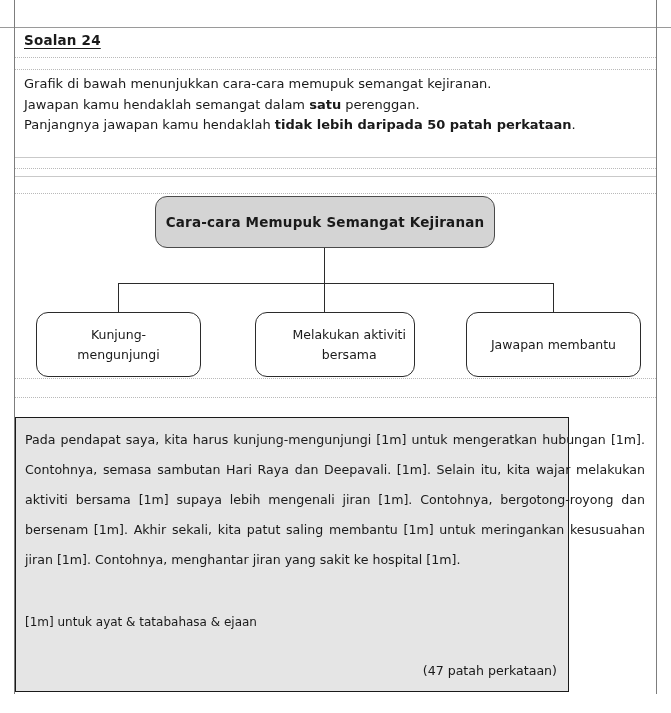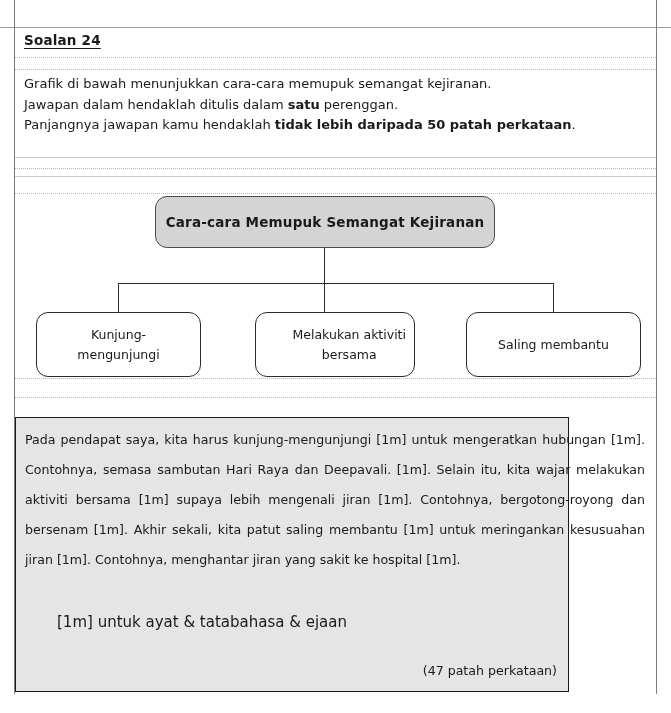"Jawapan dalam hendaklah ditulis dalam" span { text: dalam hendaklah ditulis -> kamu hendaklah semangat }
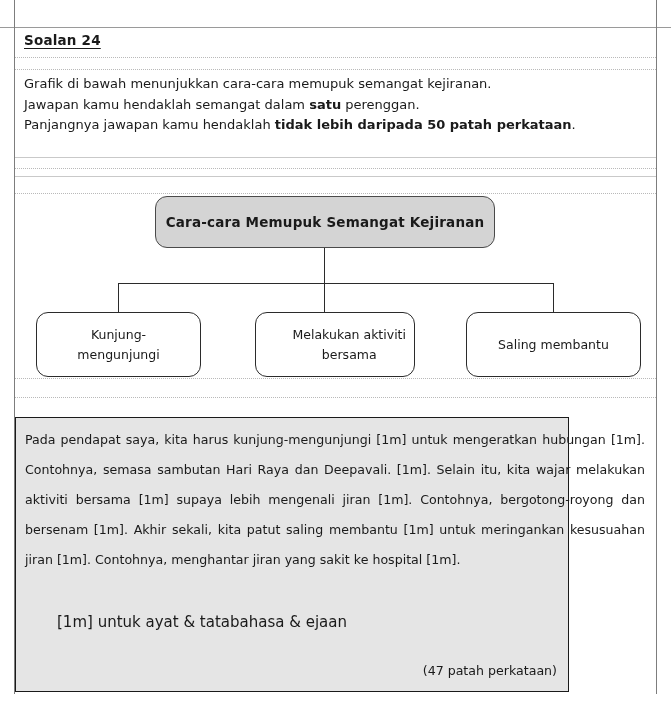"Saling membantu" span.label { text: Saling -> Jawapan }
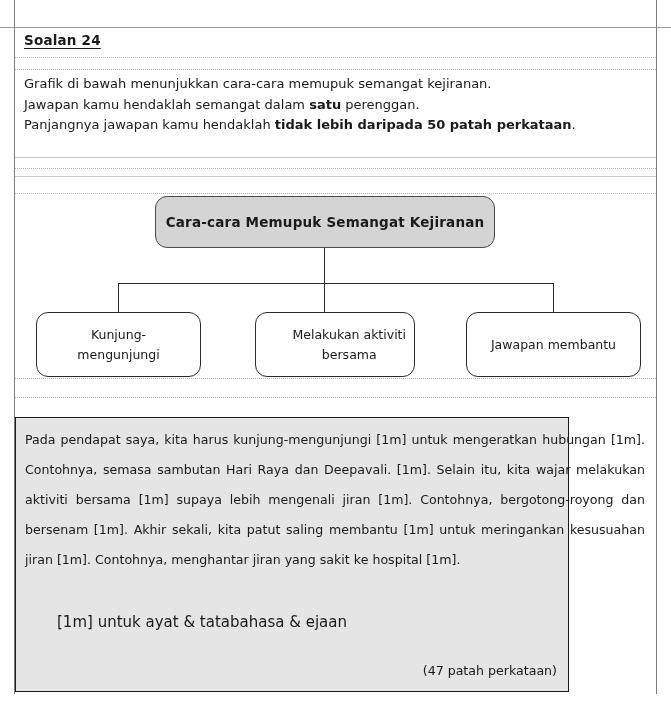"[1m] untuk ayat & tatabahasa" #answer-note { font-size: 15px -> 12px; margin-left: 32px -> none }
